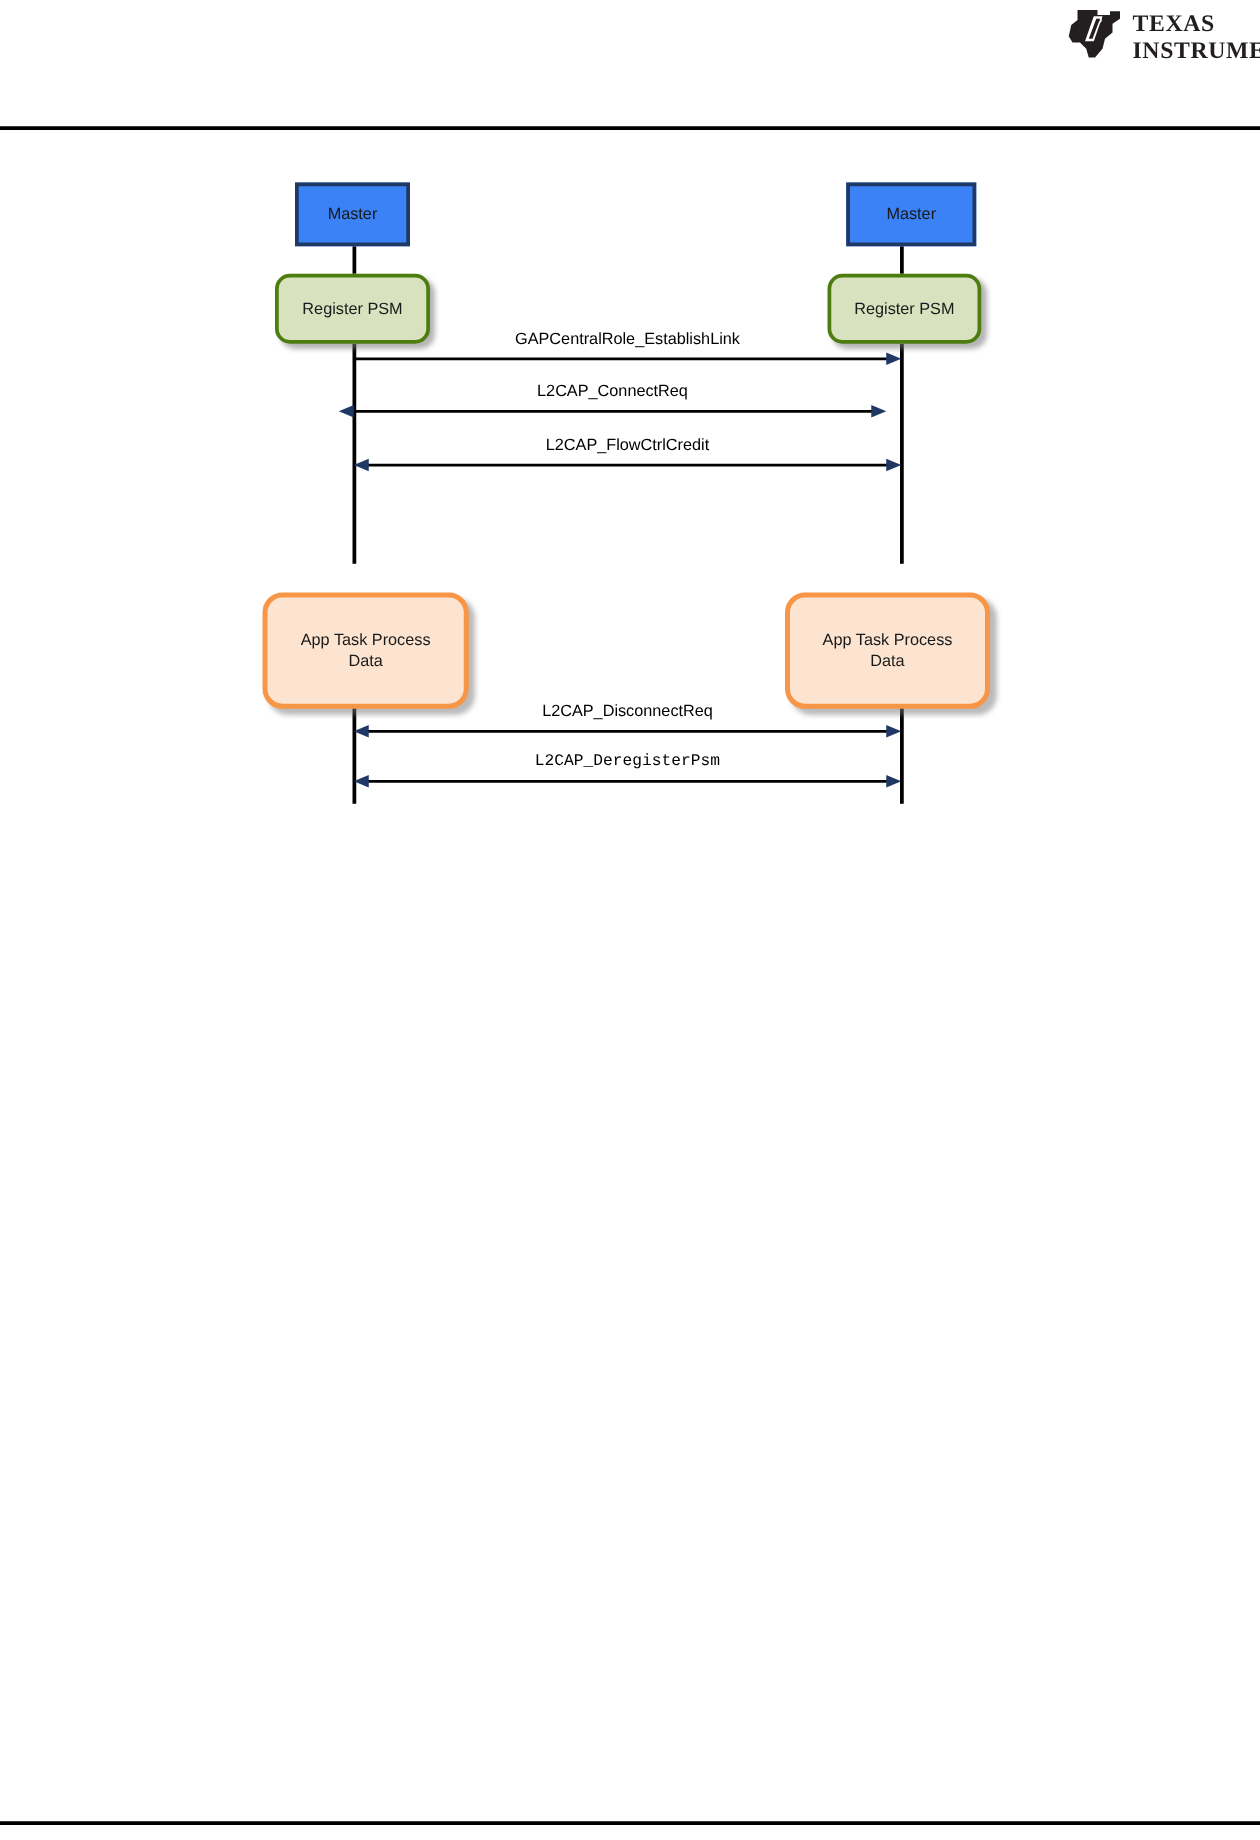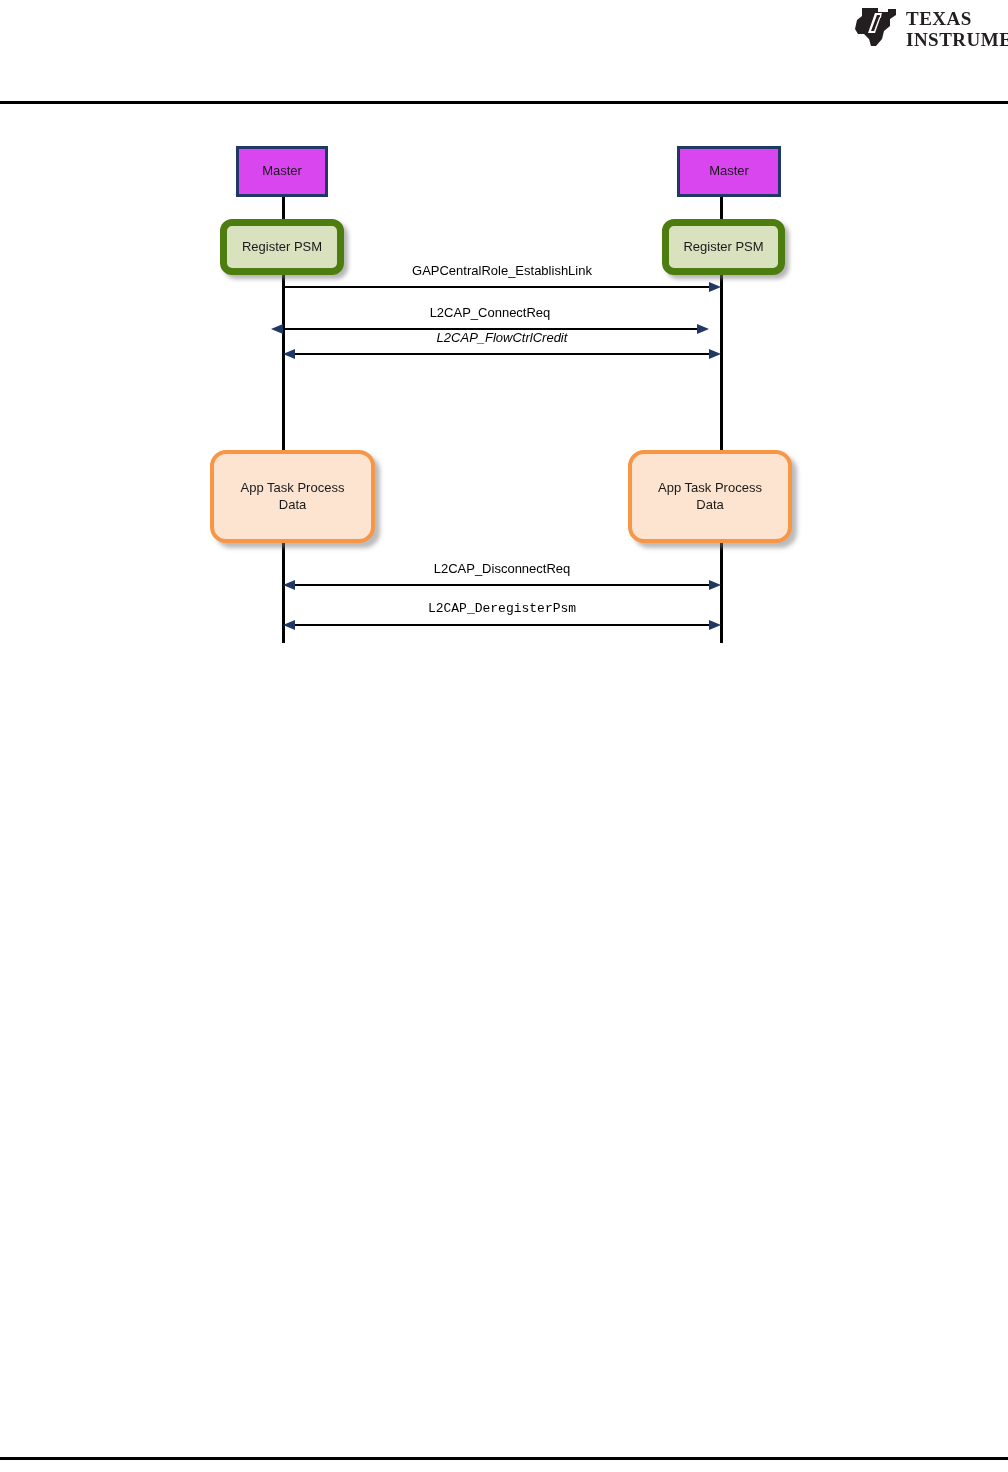"Master" .actor-box { background: #d946ef -> #3b82f6 }
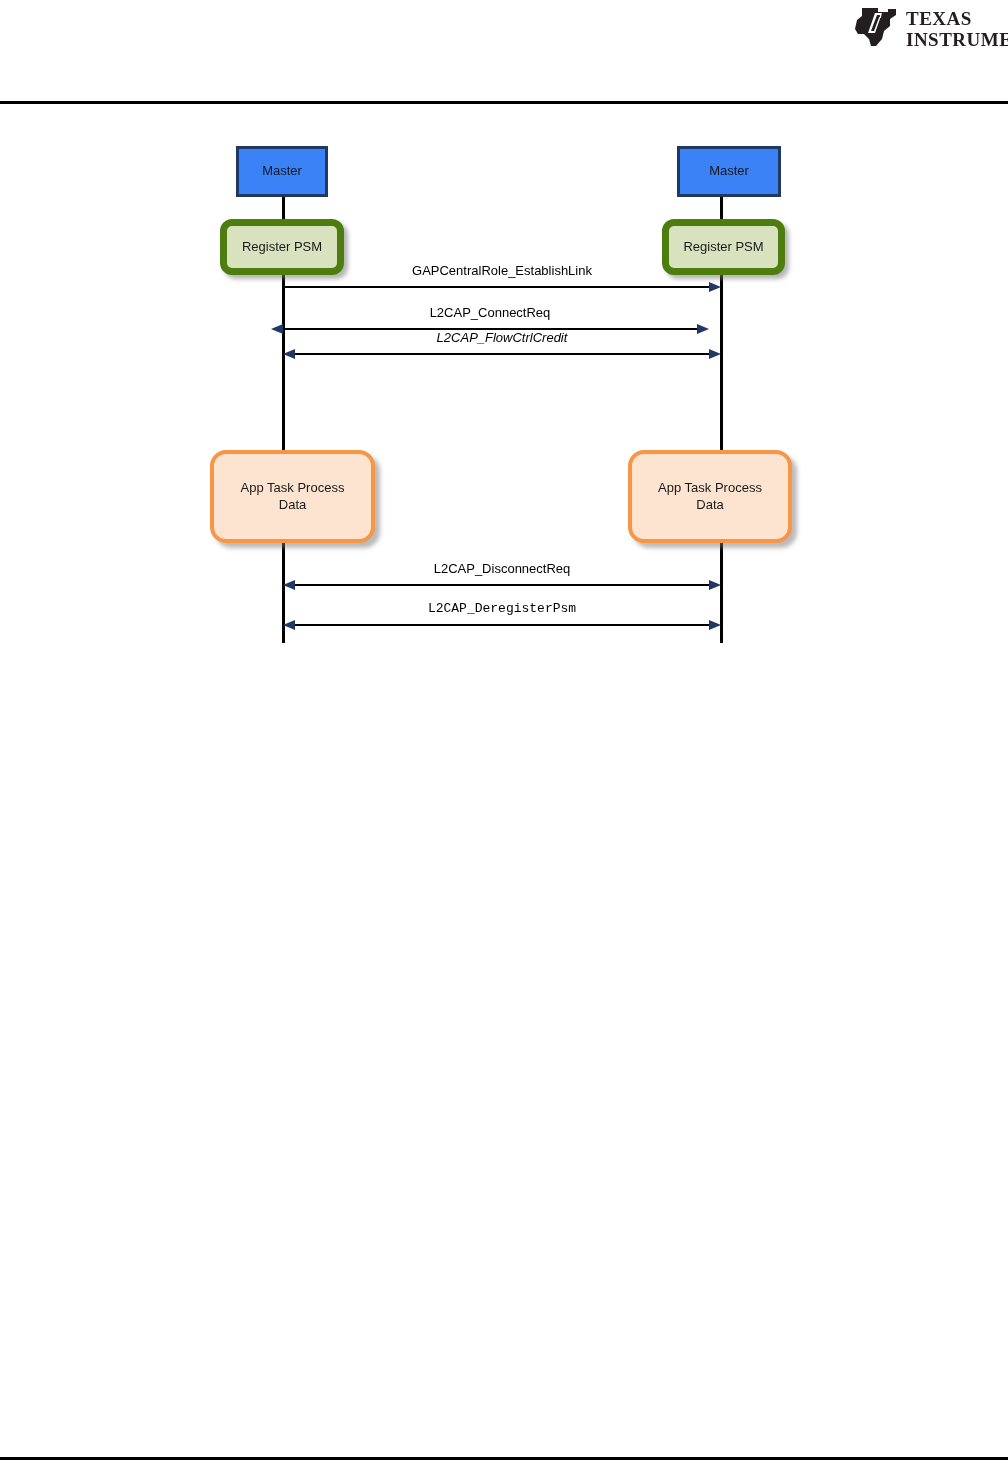"Register PSM" .psm-box { border: 7px solid #4d7c0f -> 3px solid #4d7c0f }
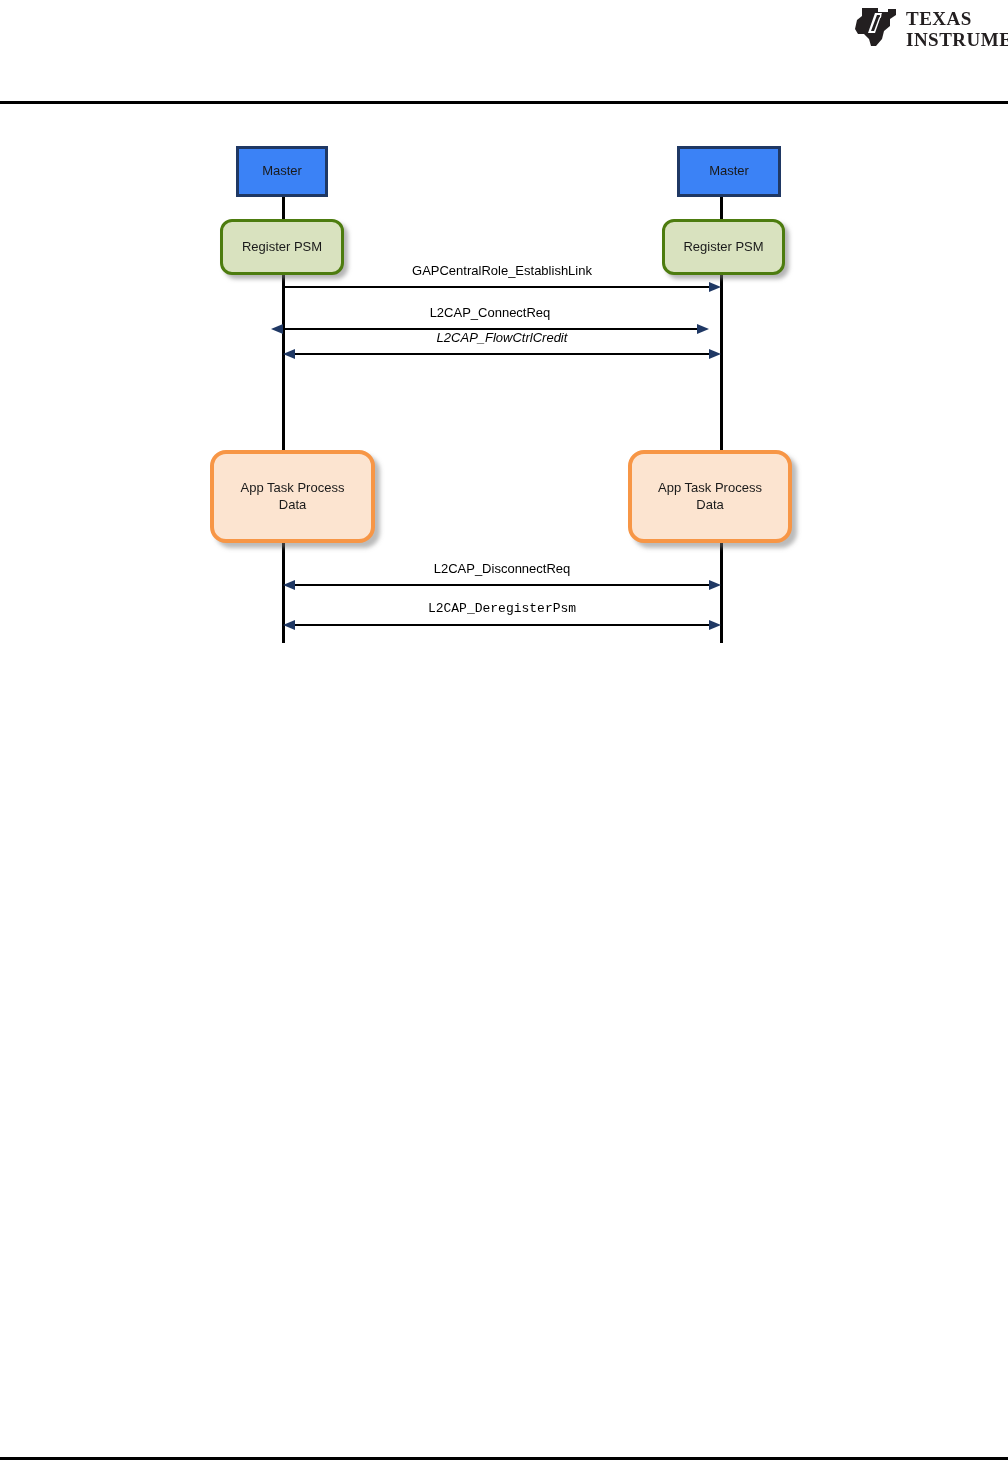"L2CAP_FlowCtrlCredit" div.message { font-style: italic -> none; top: 220px -> 238px }
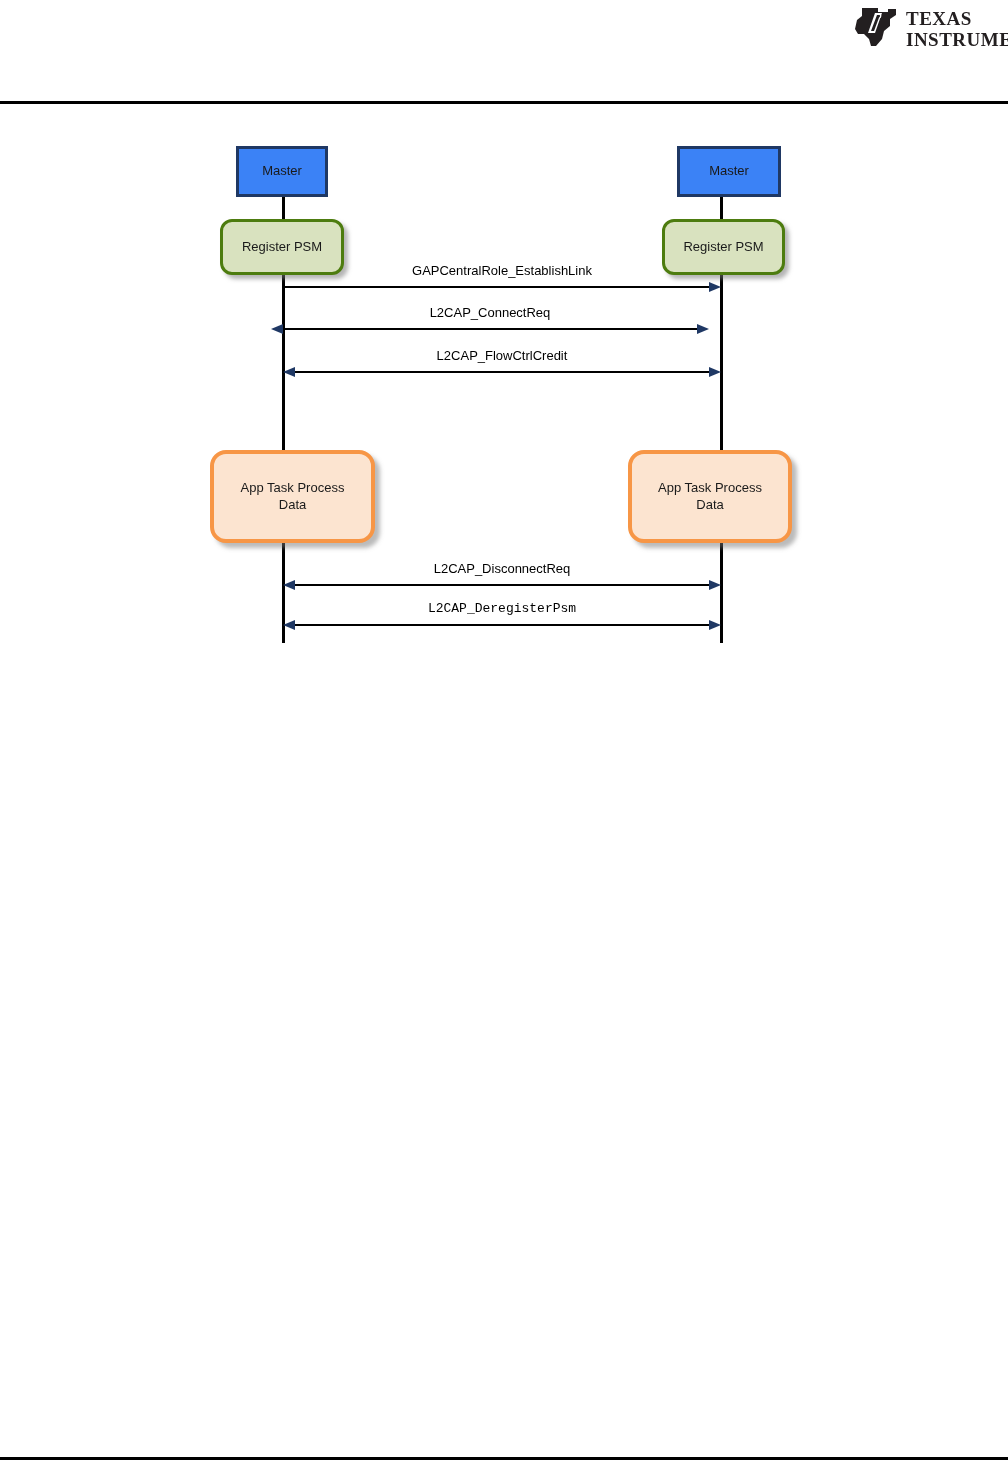"App Task Process" .task-box { margin-top: none -> 24px }
